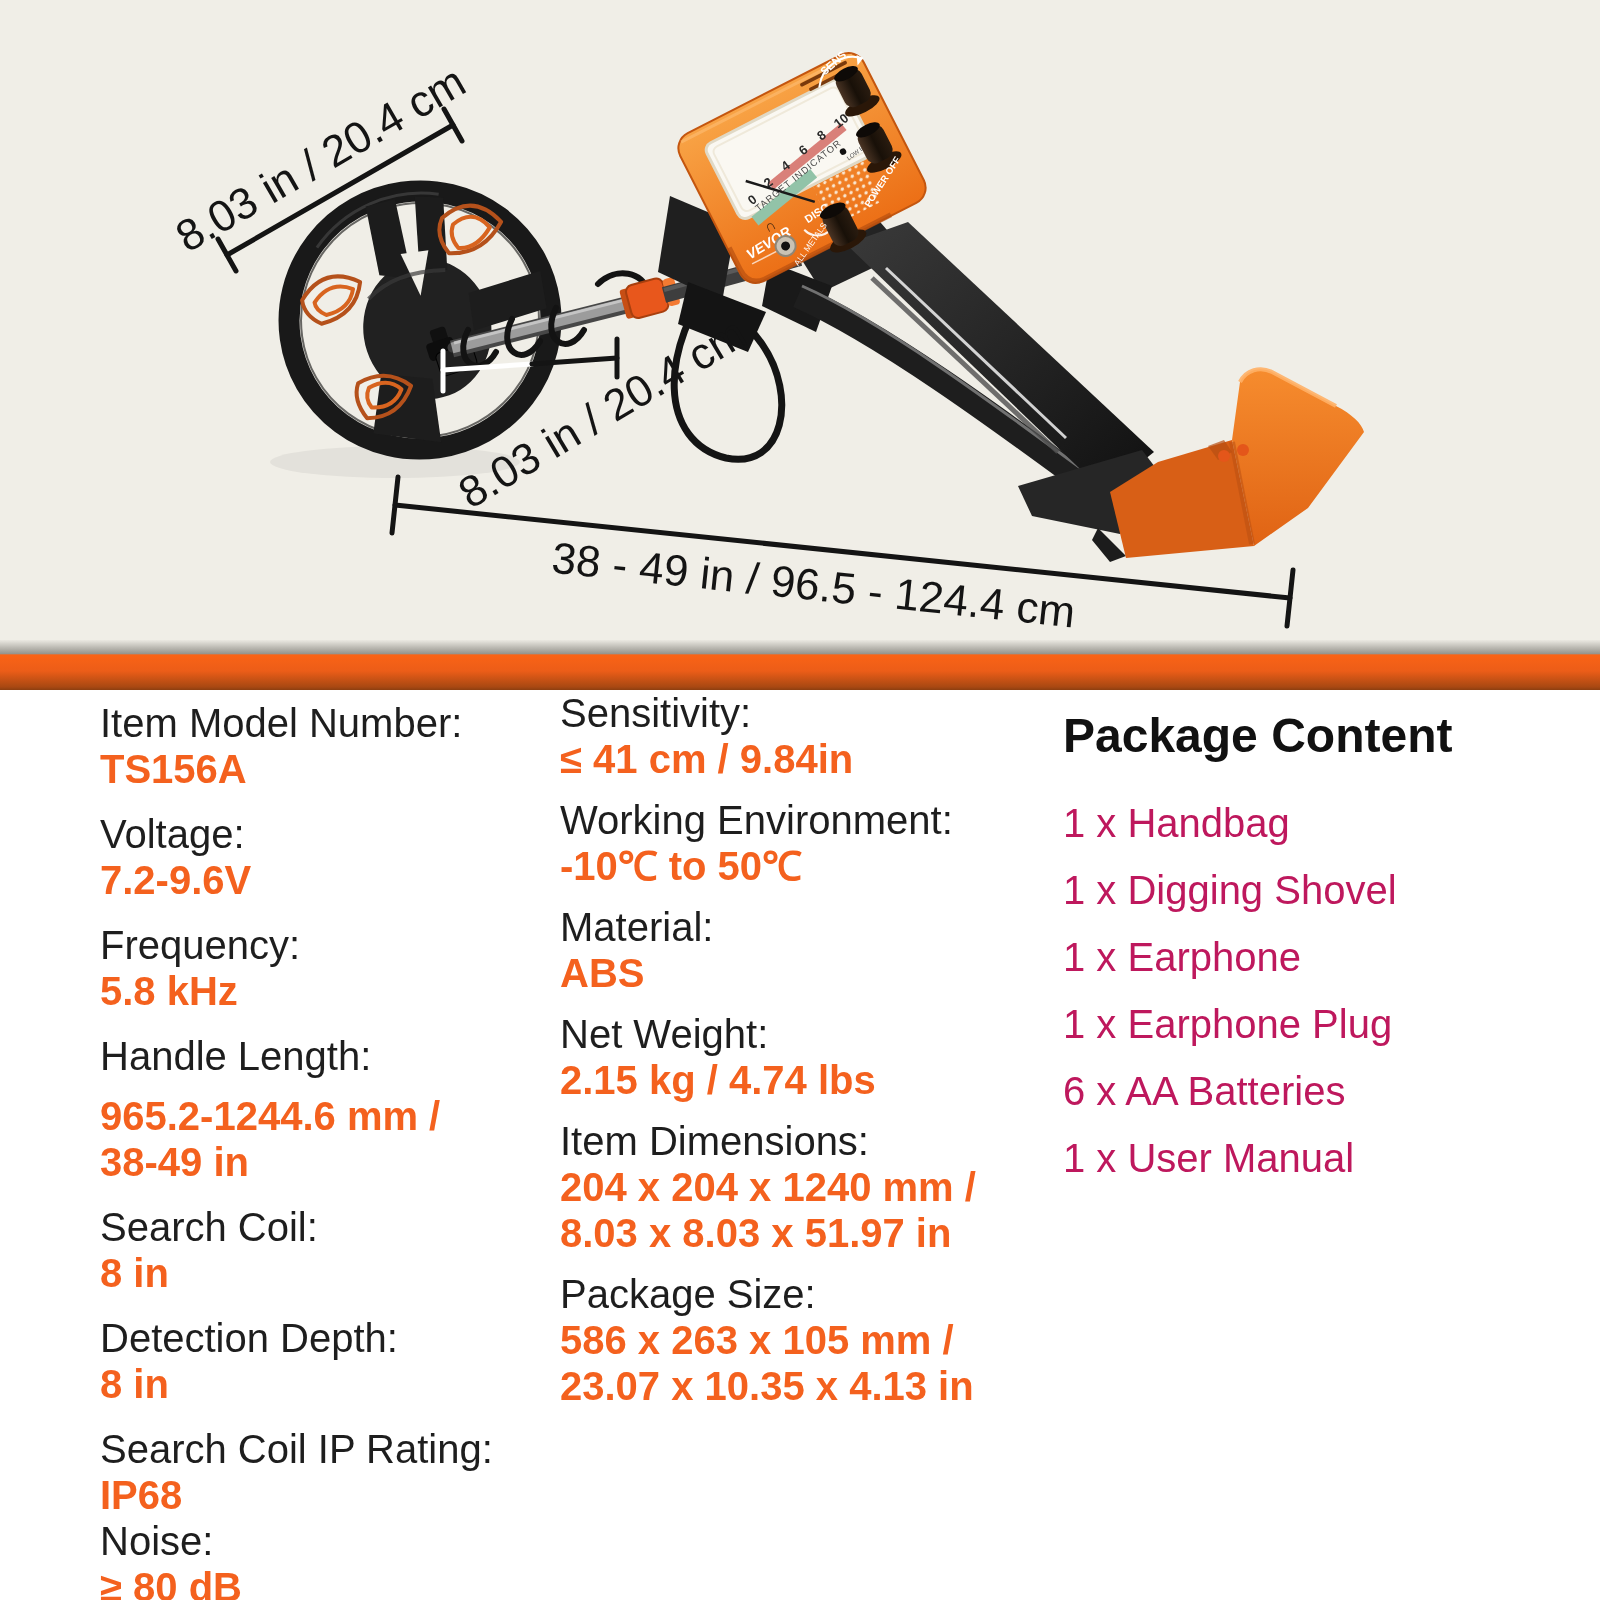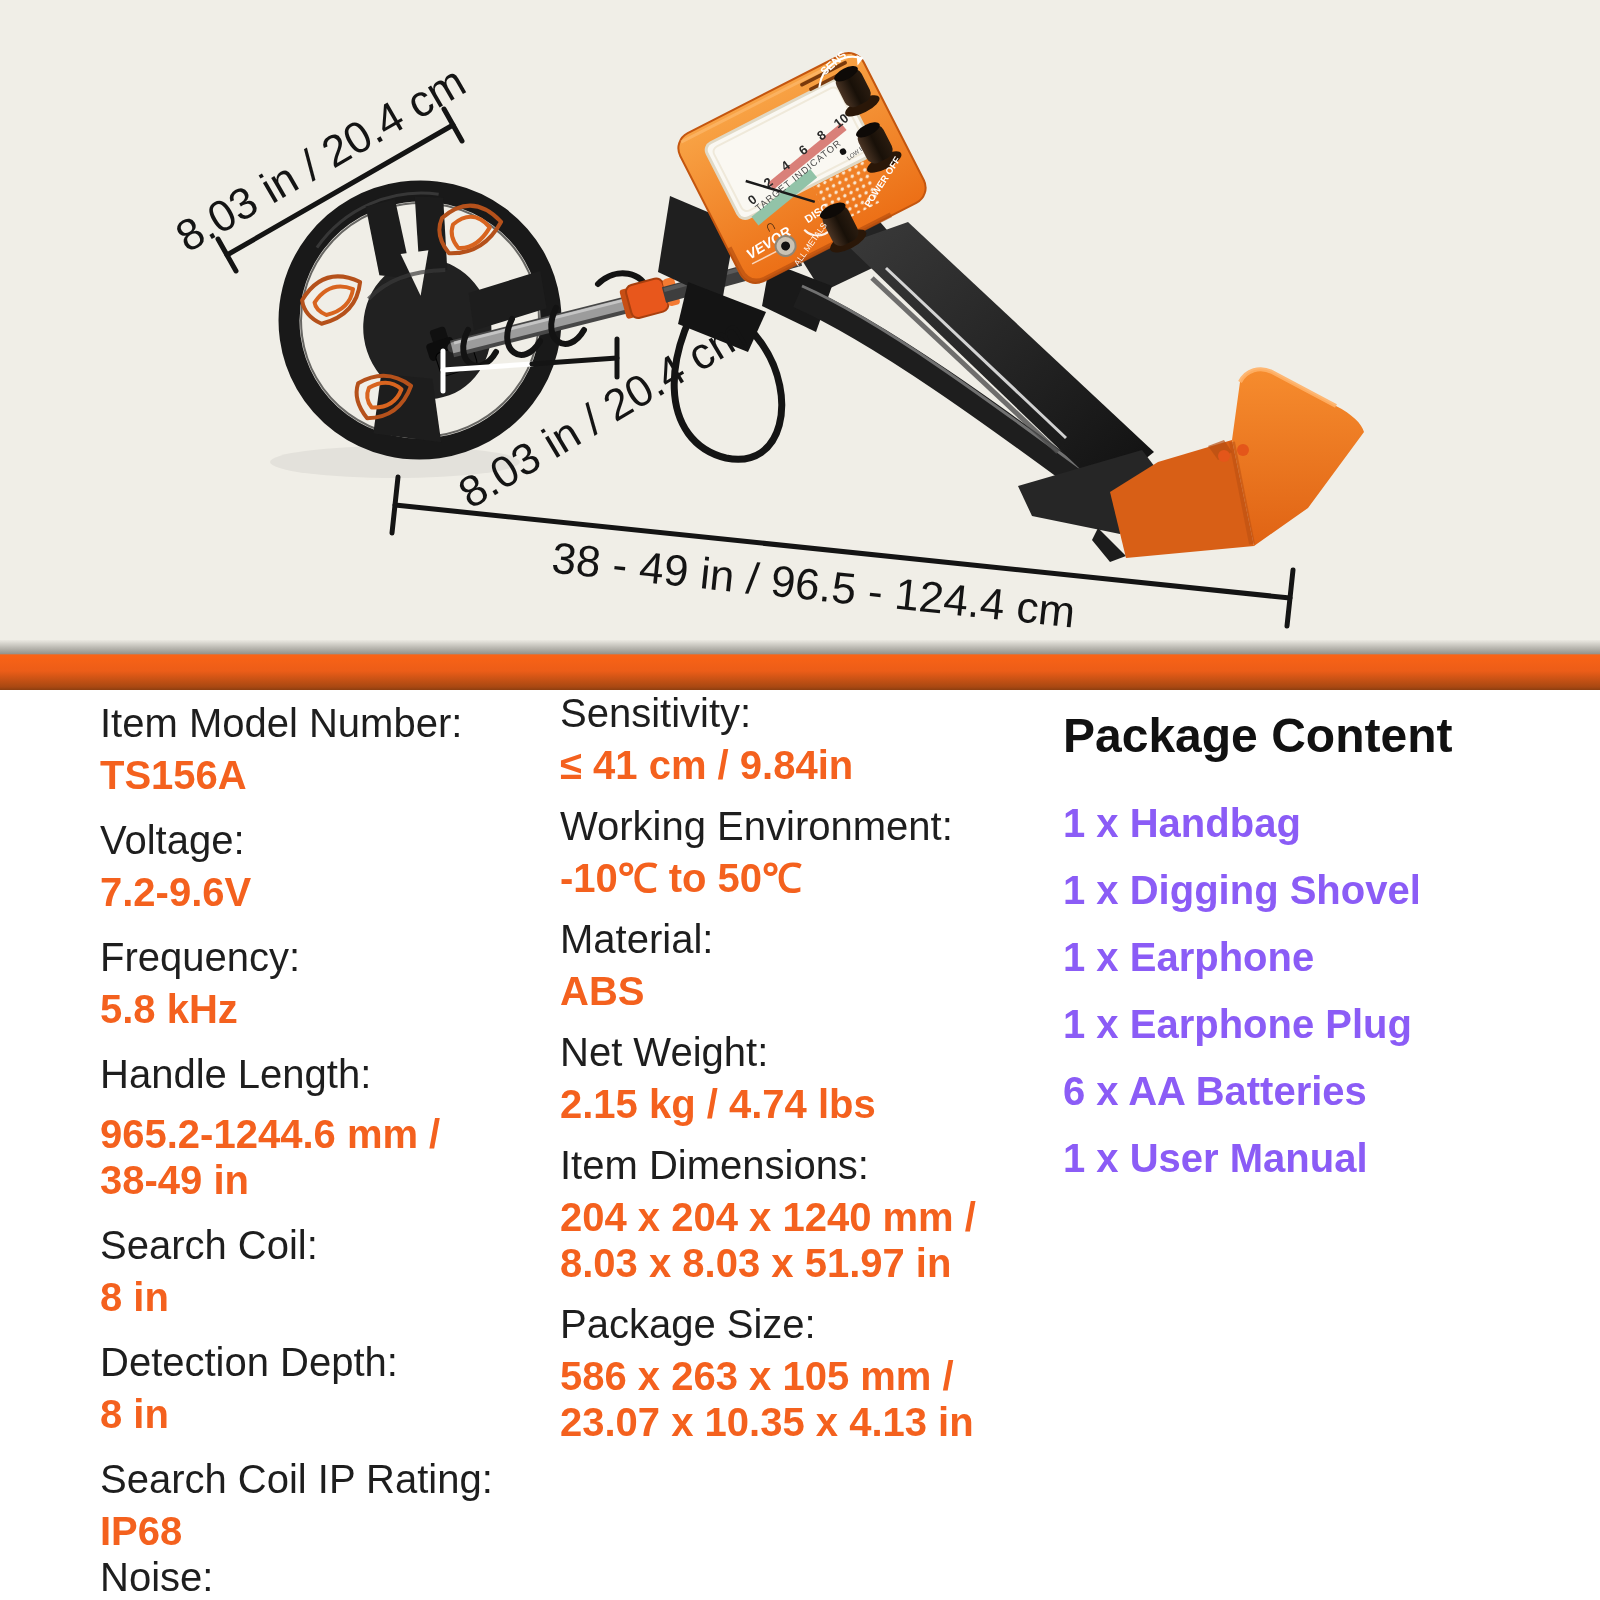"TS156A" .spec .value { margin-top: 6px -> none }
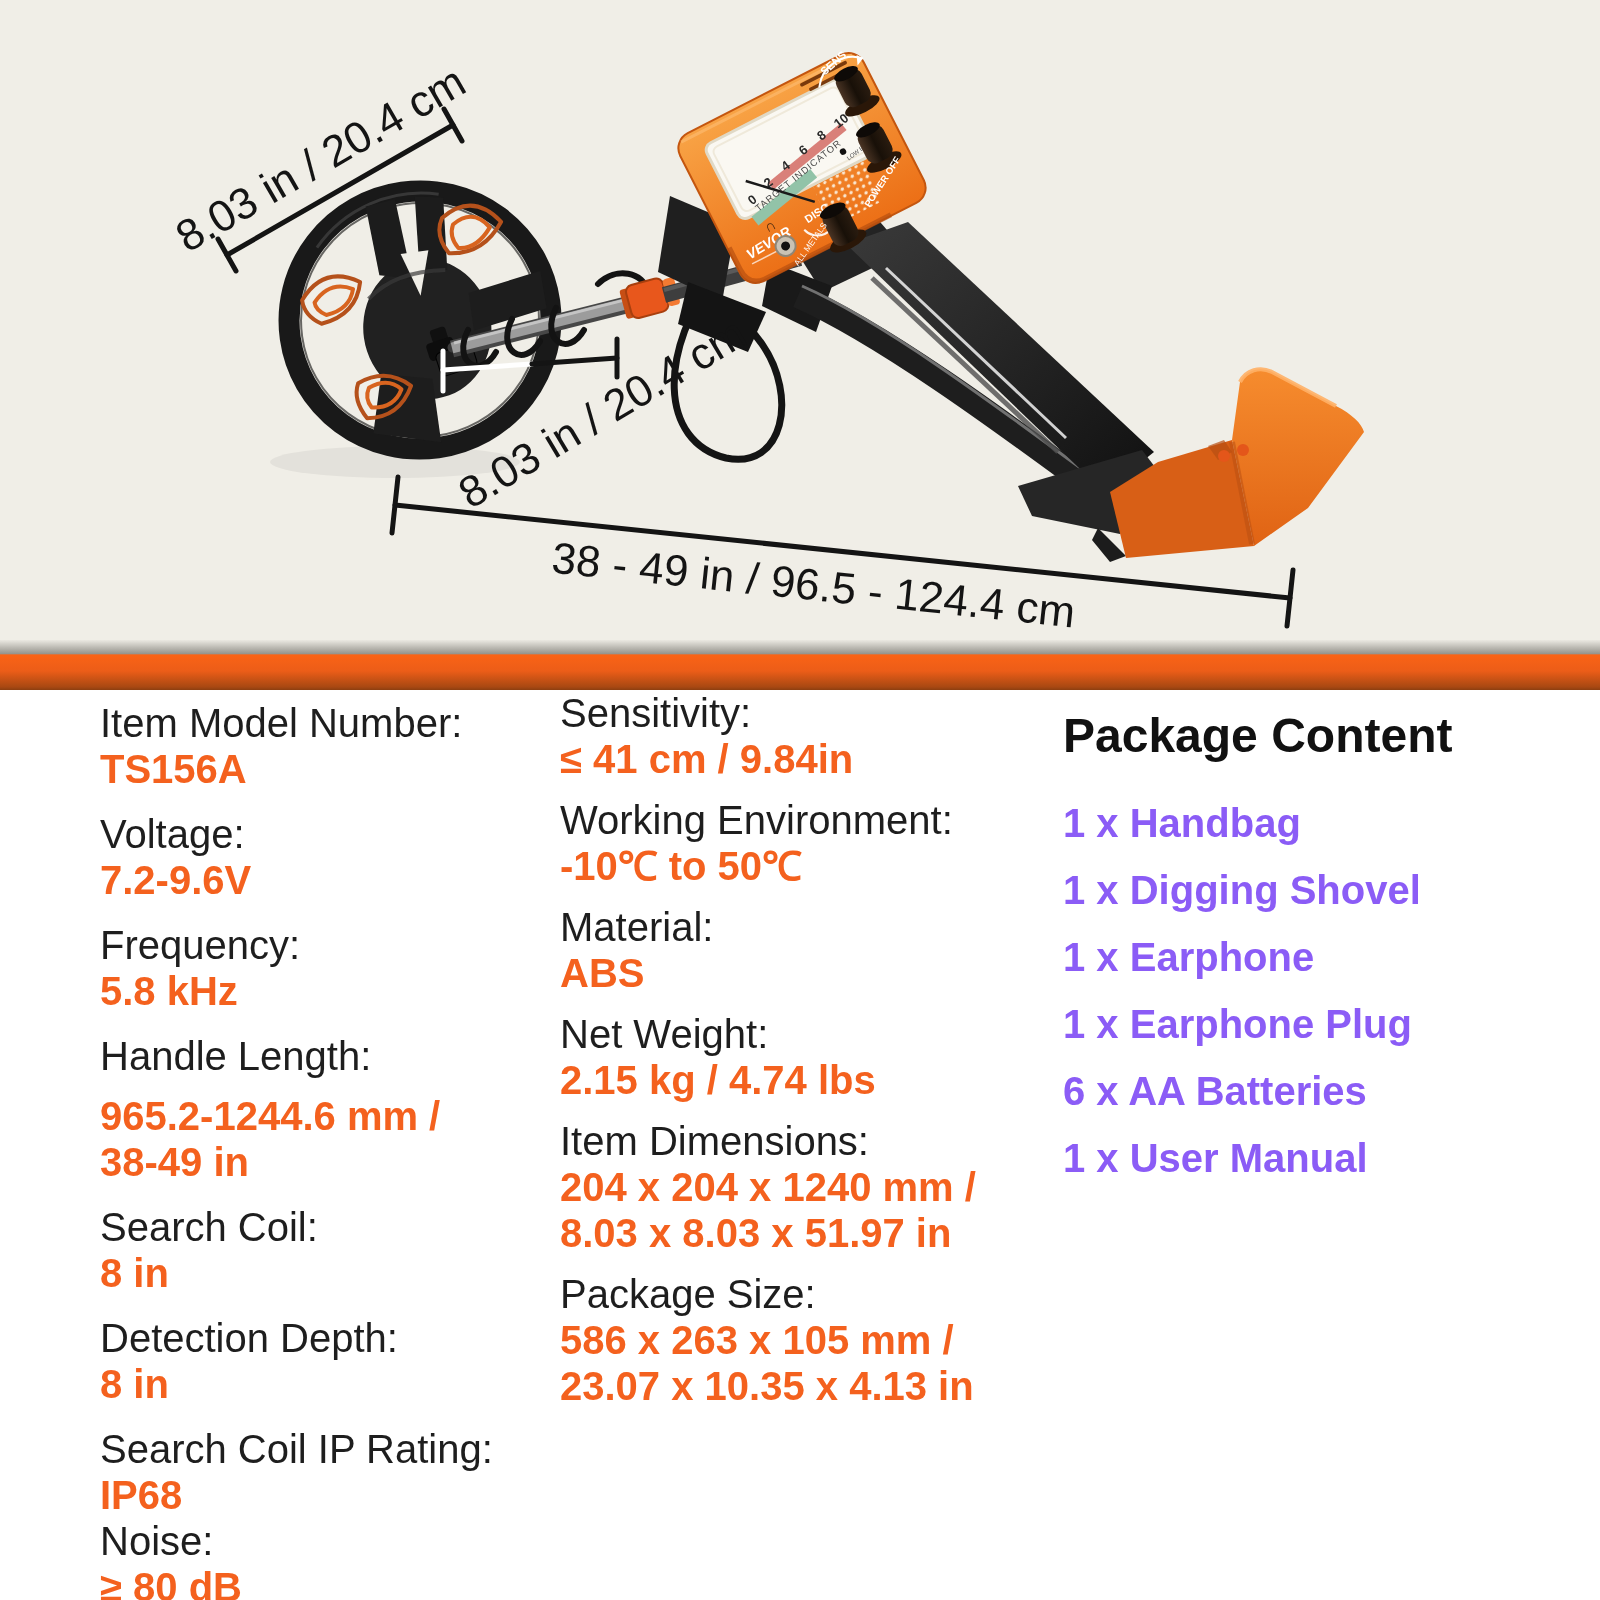"1 x Handbag" .pkg-item { color: #8b5cf6 -> #be185d; font-weight: bold -> none }
